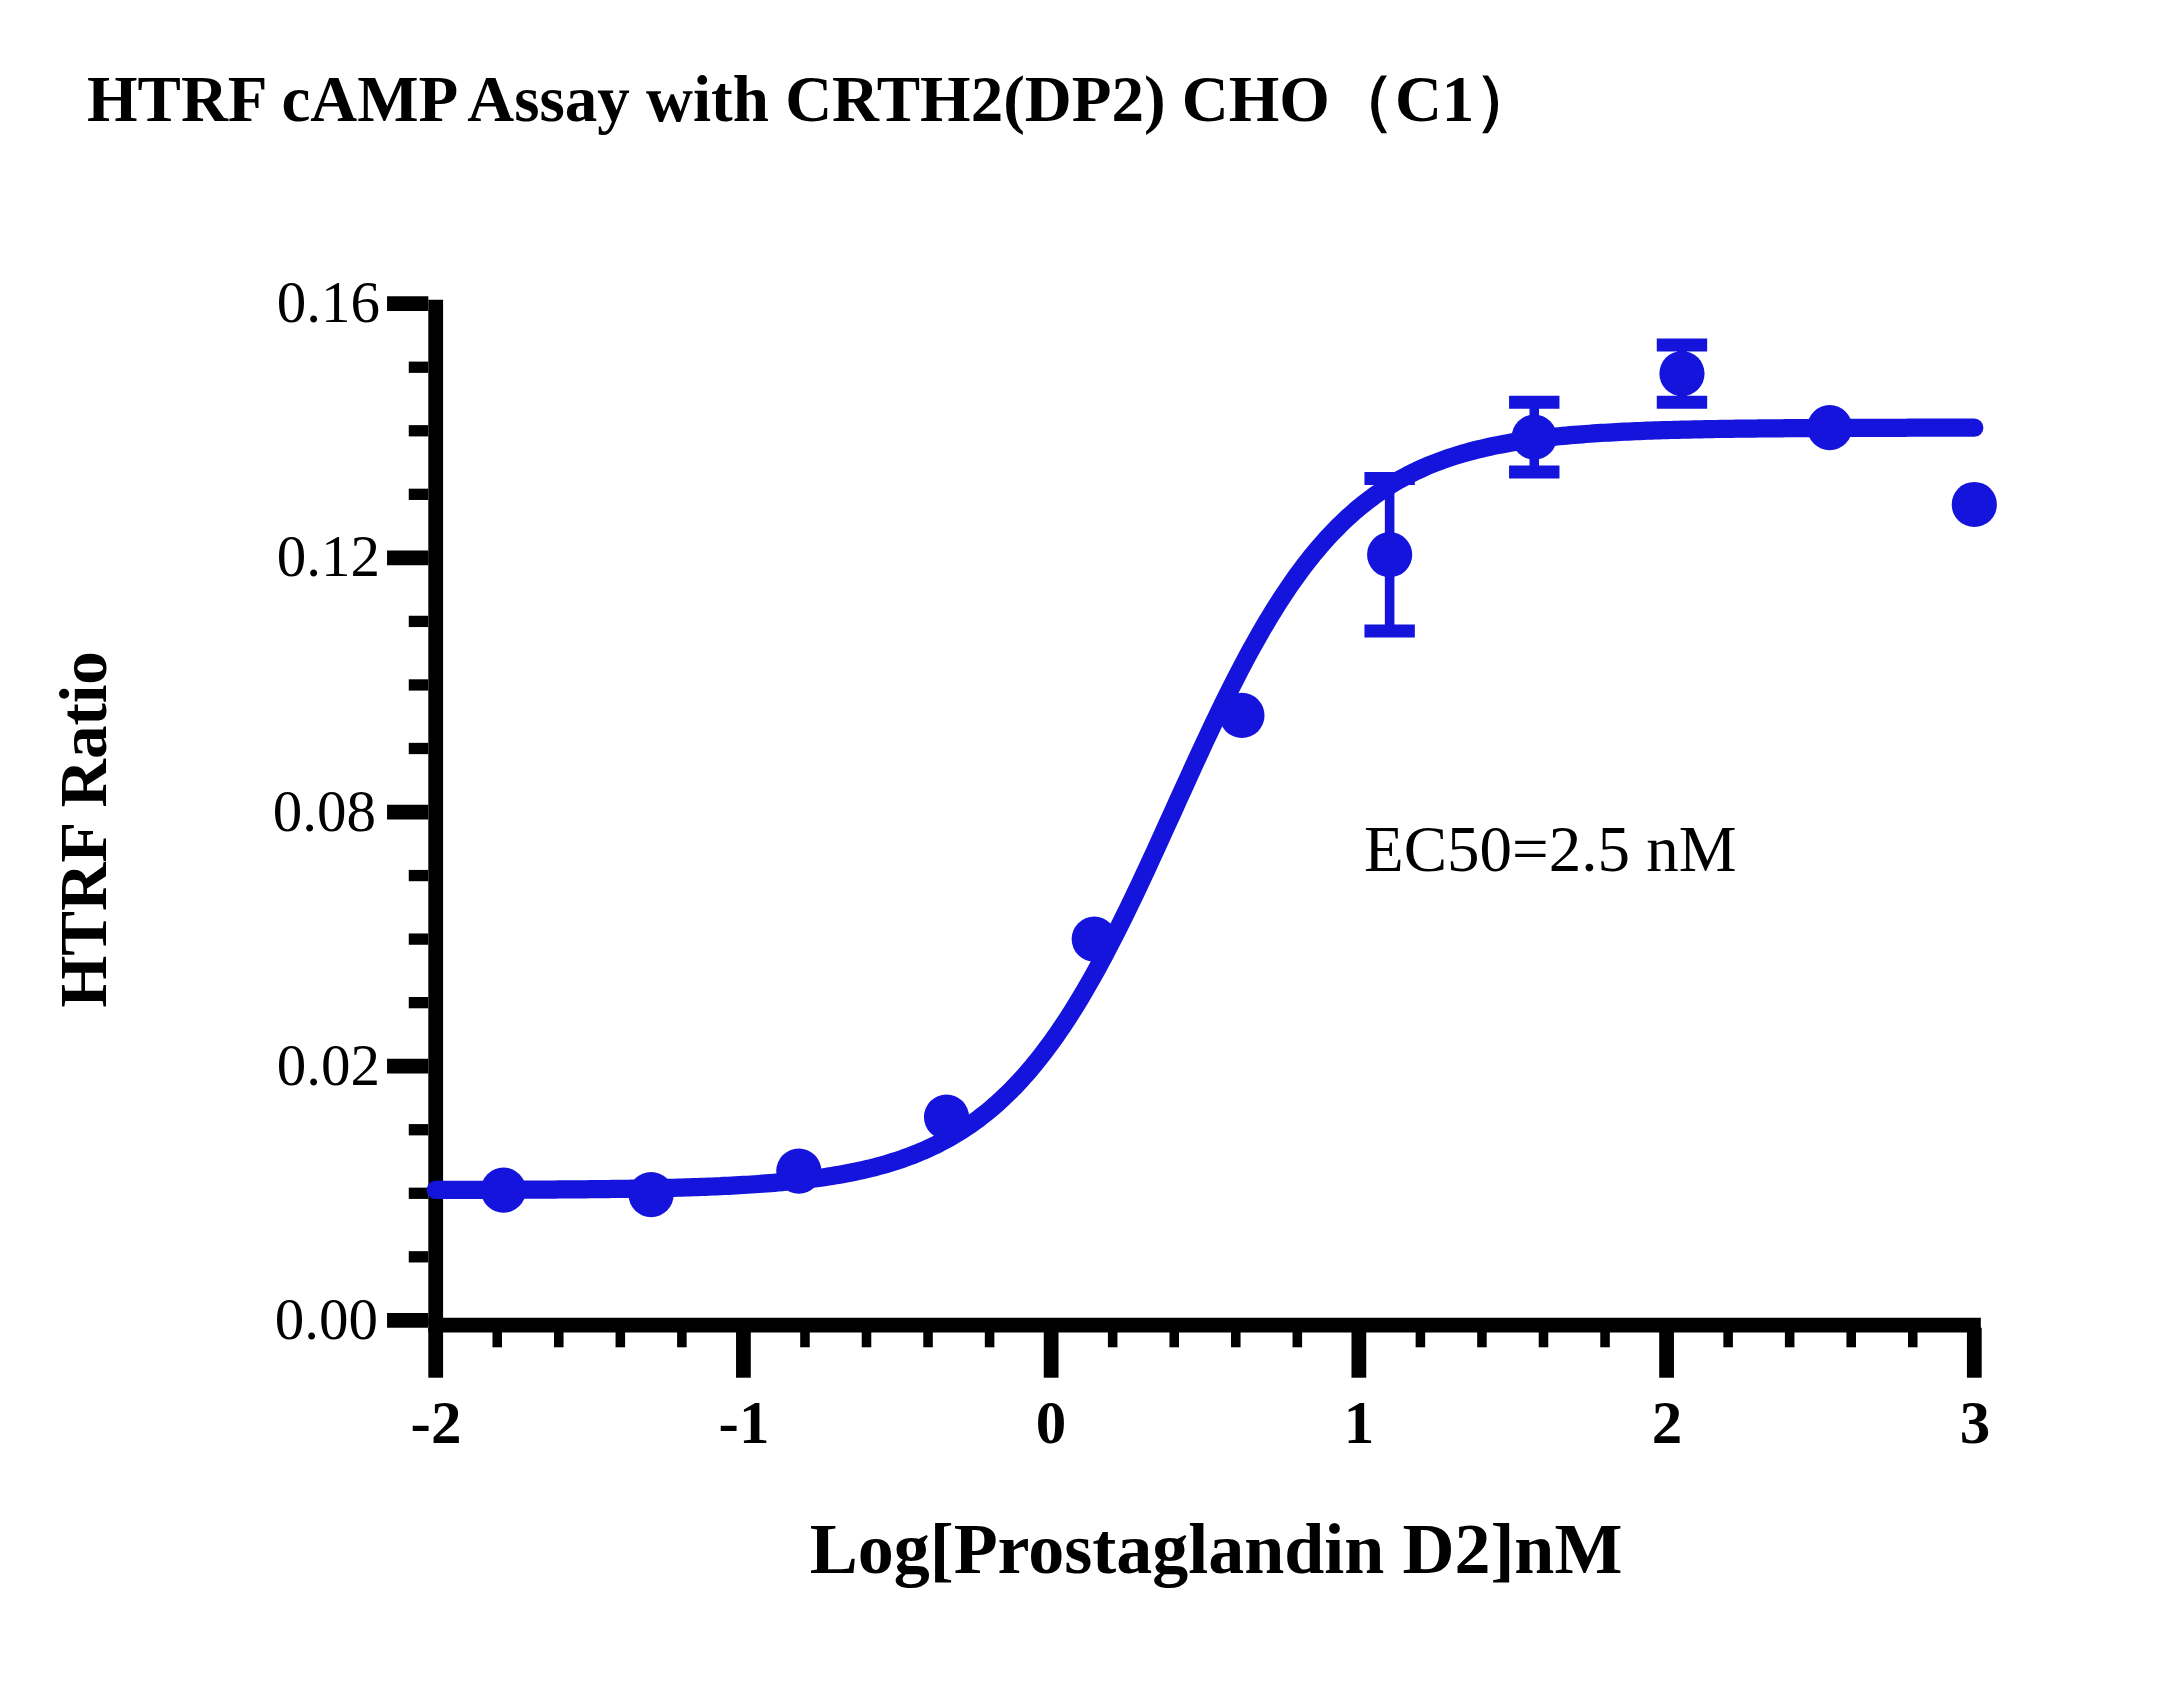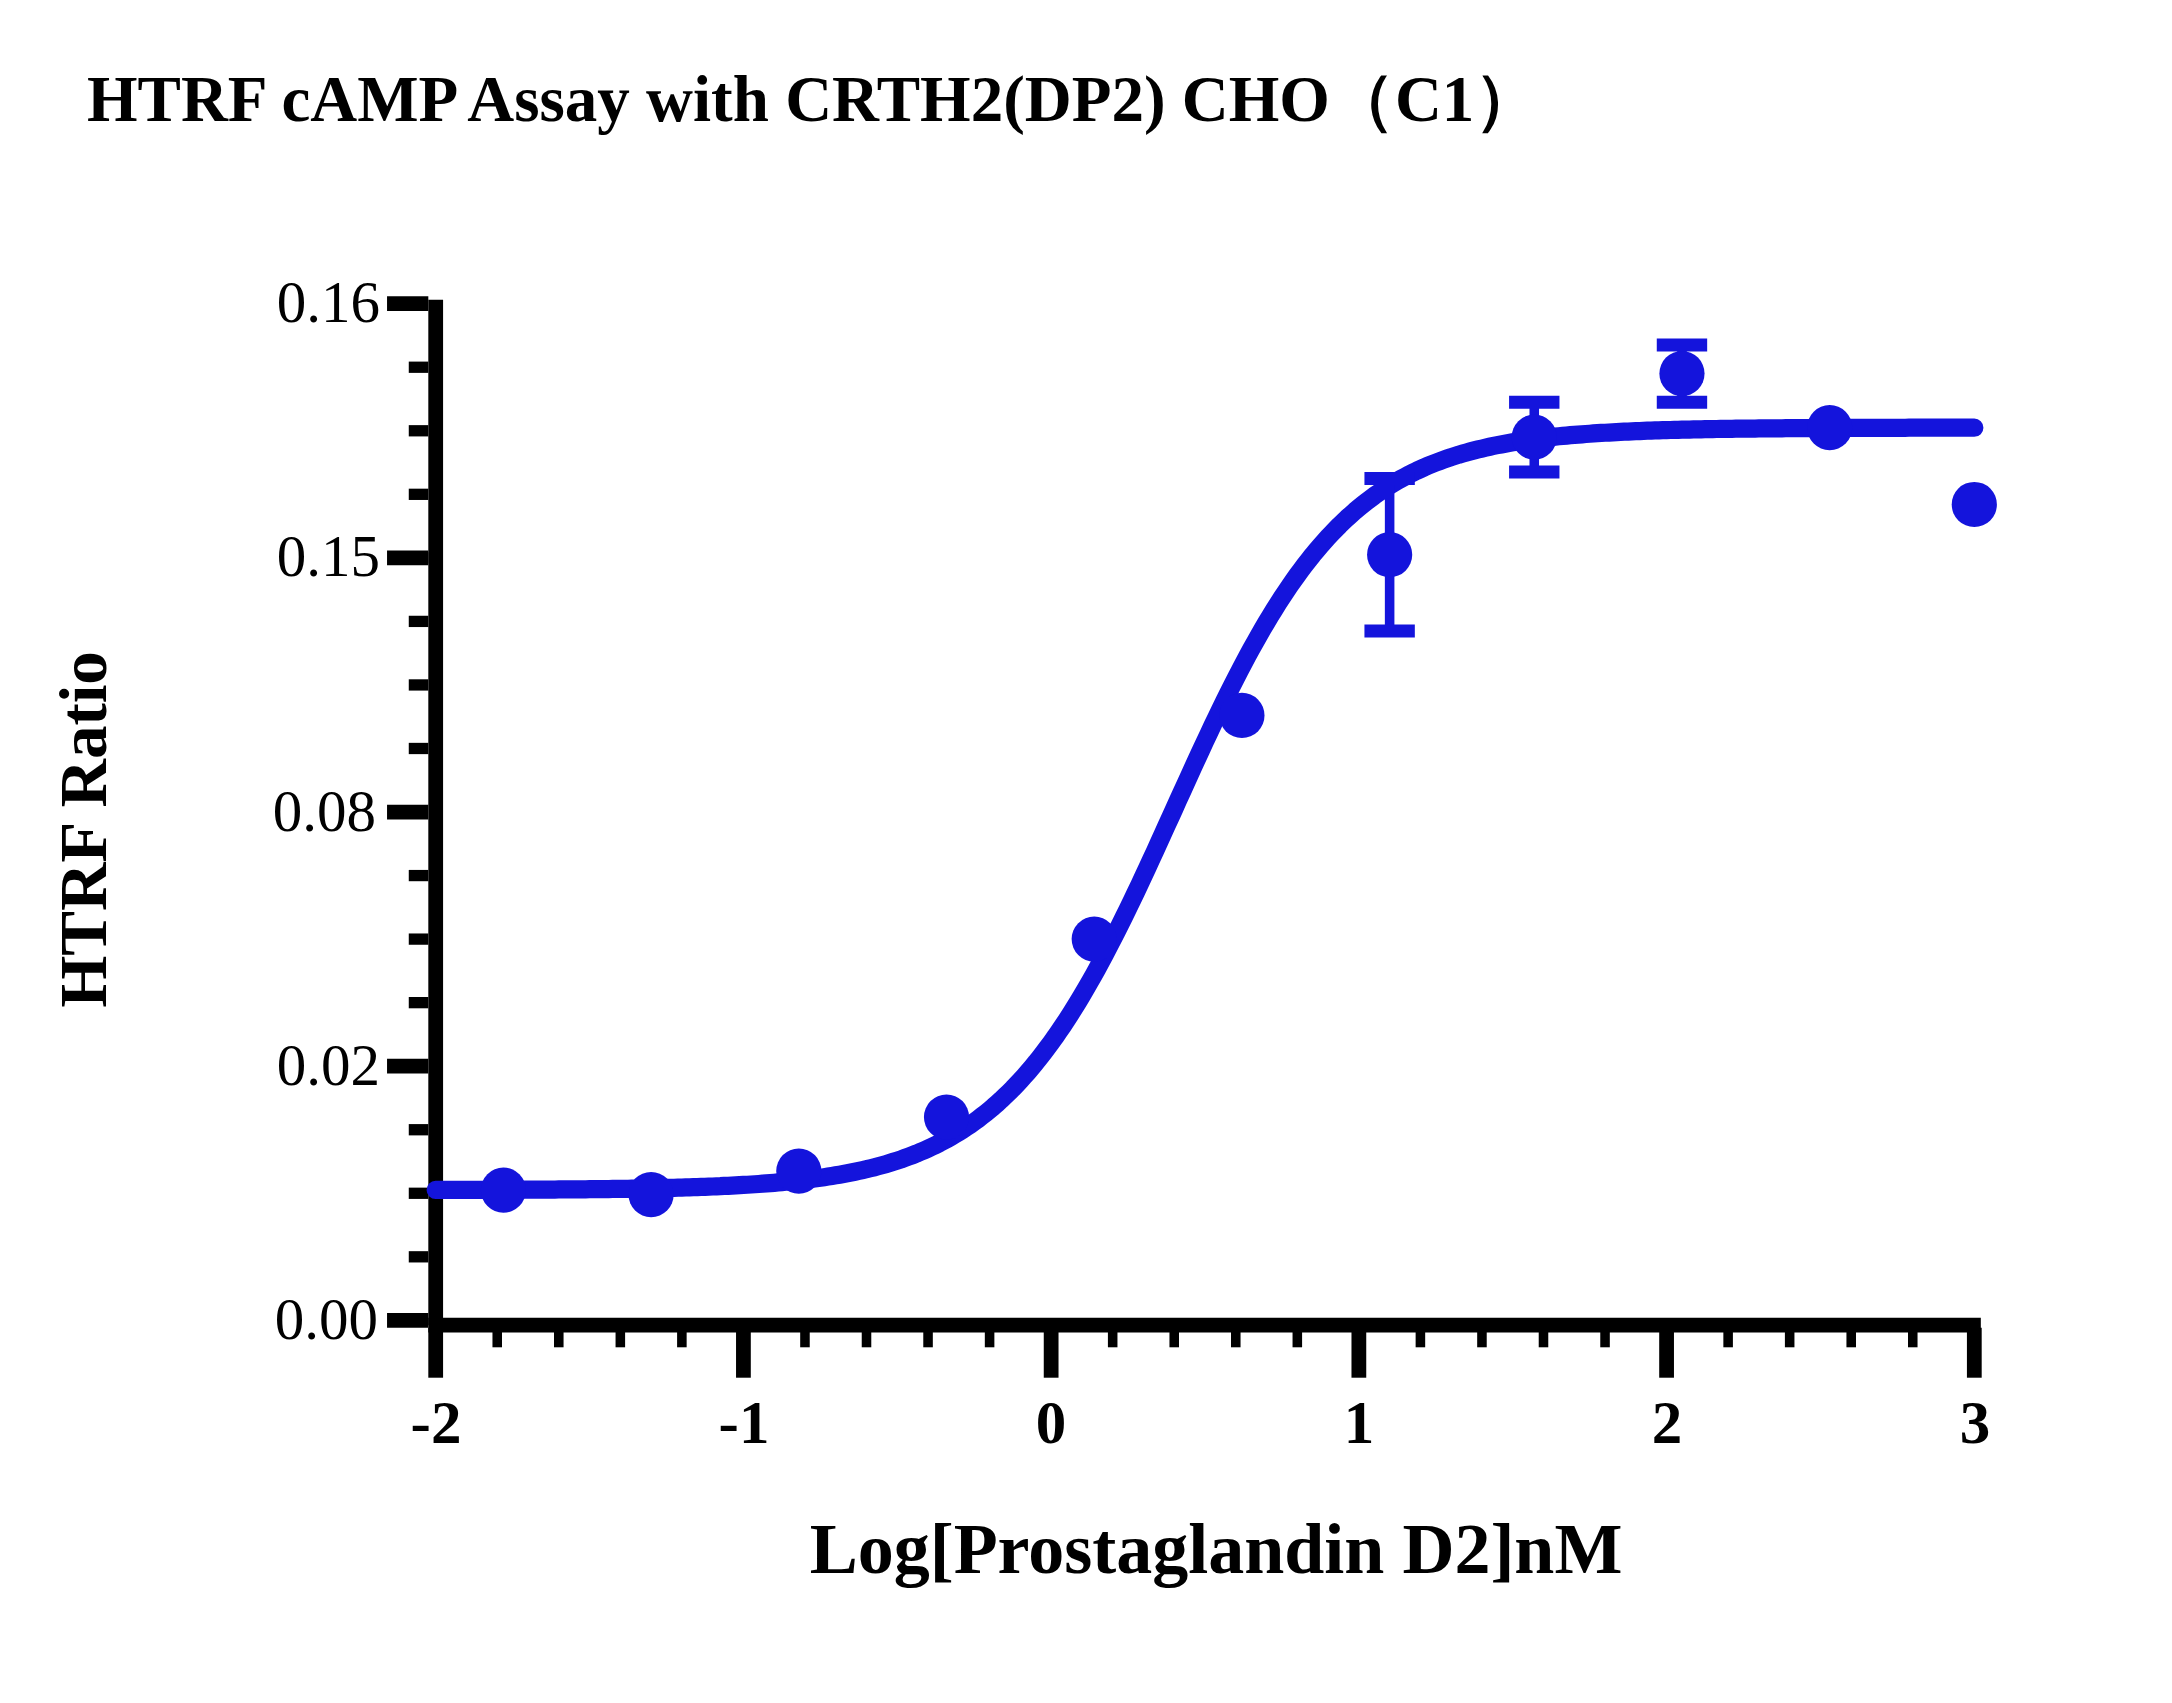"0.15" div.ytick-label { text: 0.15 -> 0.12 }
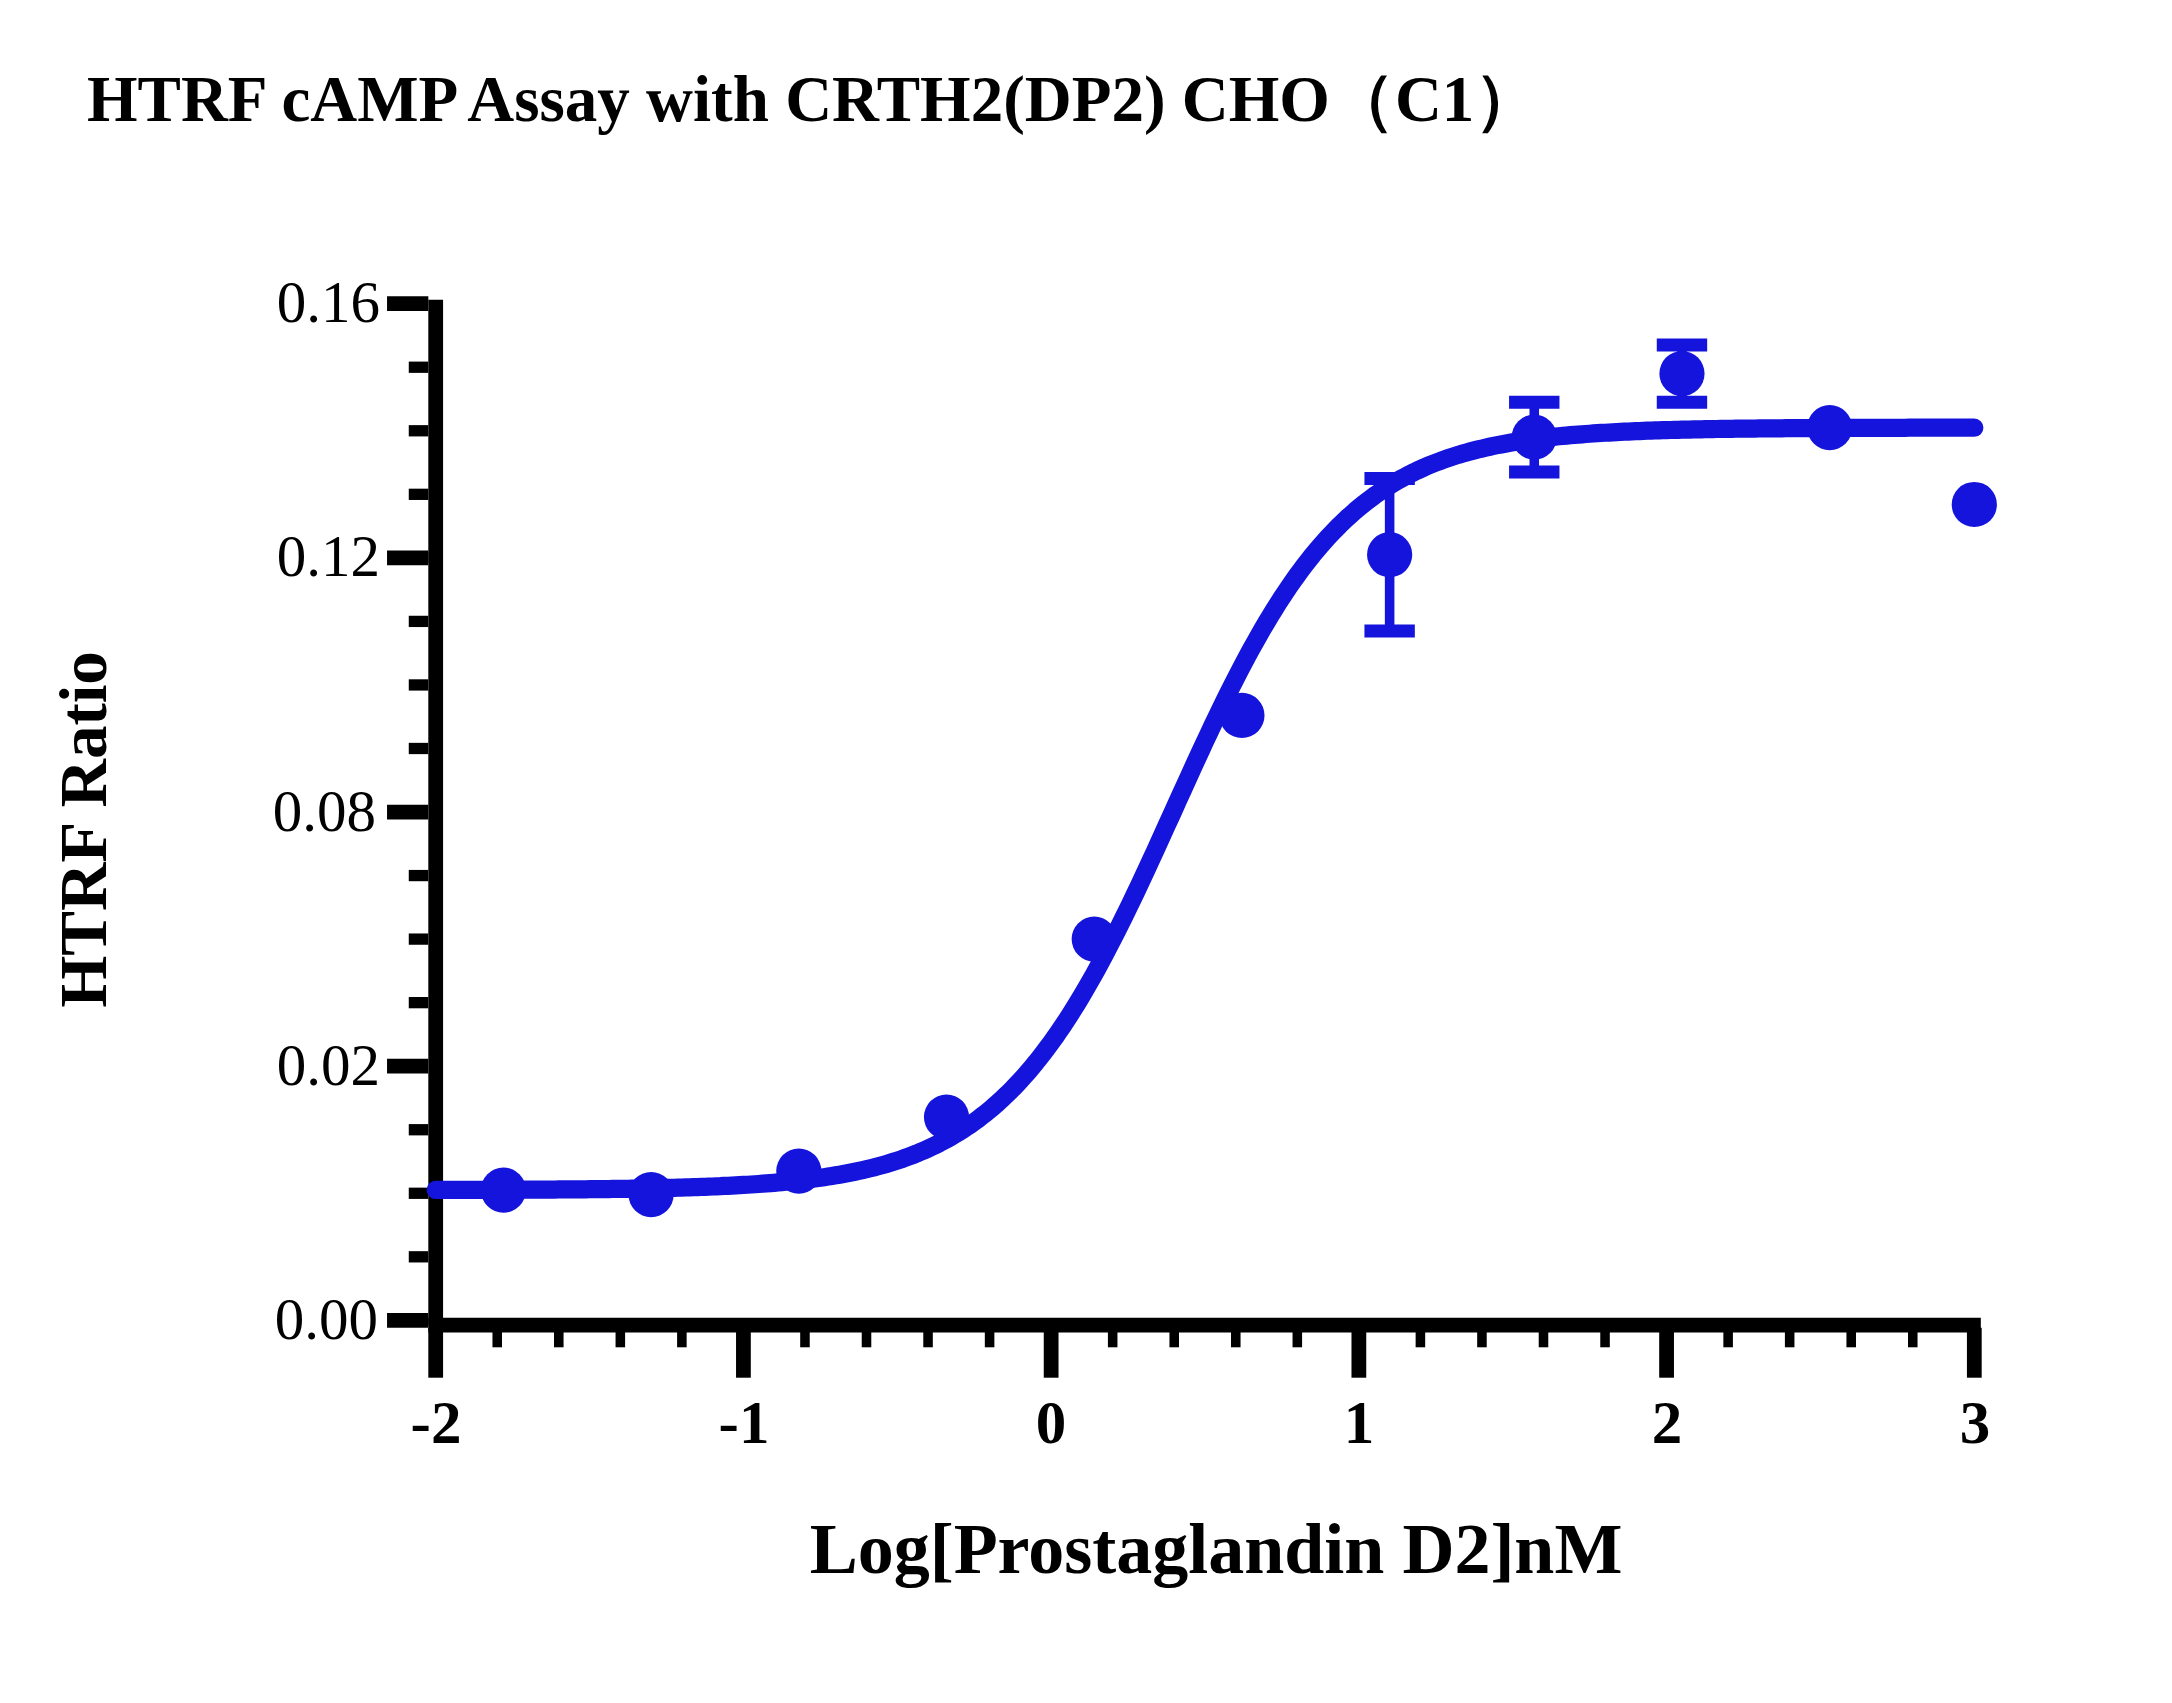"EC50=2.5 nM" div { html: none -> <div>EC50=2.5 nM</div> }
